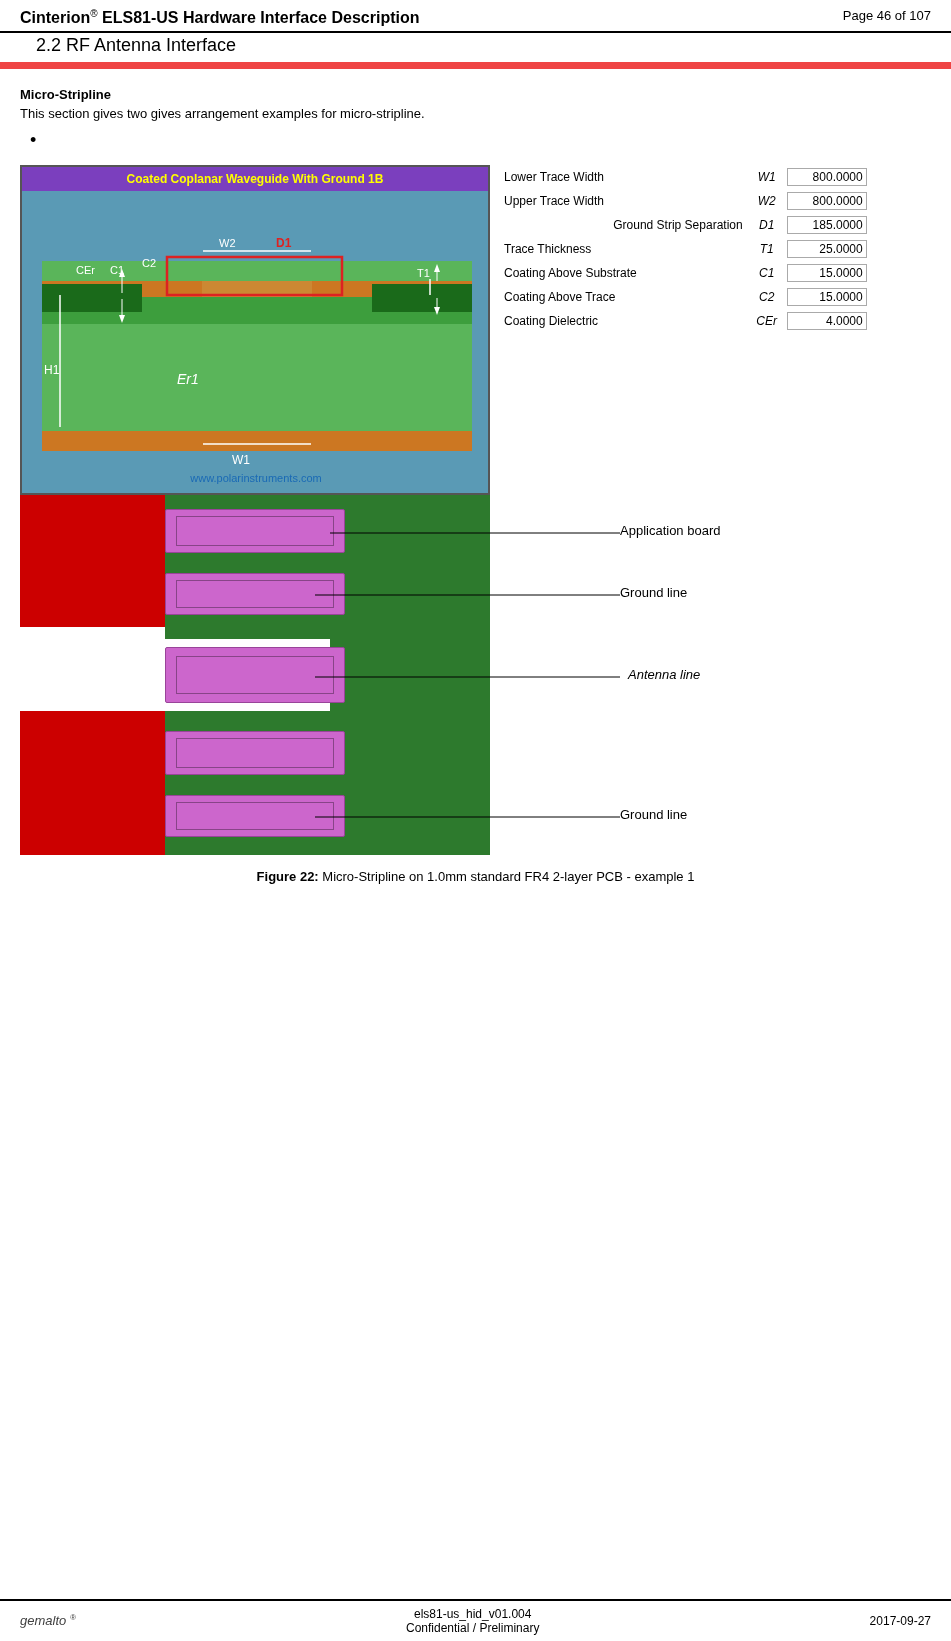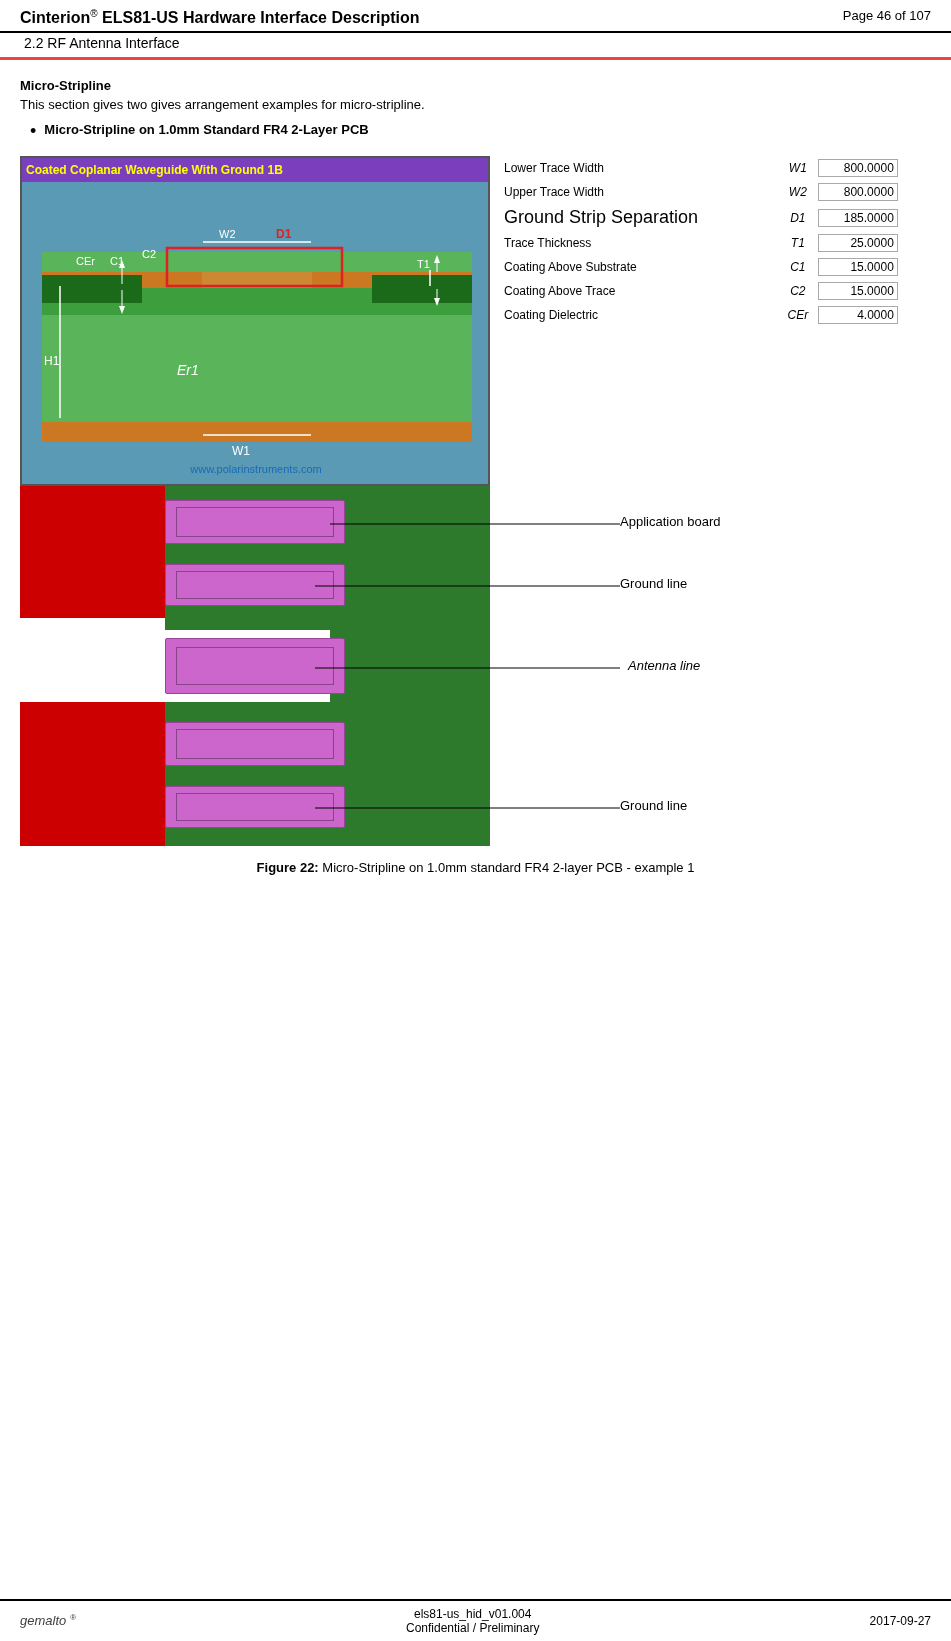"2.2 RF Antenna Interface" .subheader { border-bottom: 3px solid #ef4444 -> 7px solid #ef4444; font-size: 14px -> 18px; padding: 2px 20px 6px 24px -> 2px 20px 6px 36px }
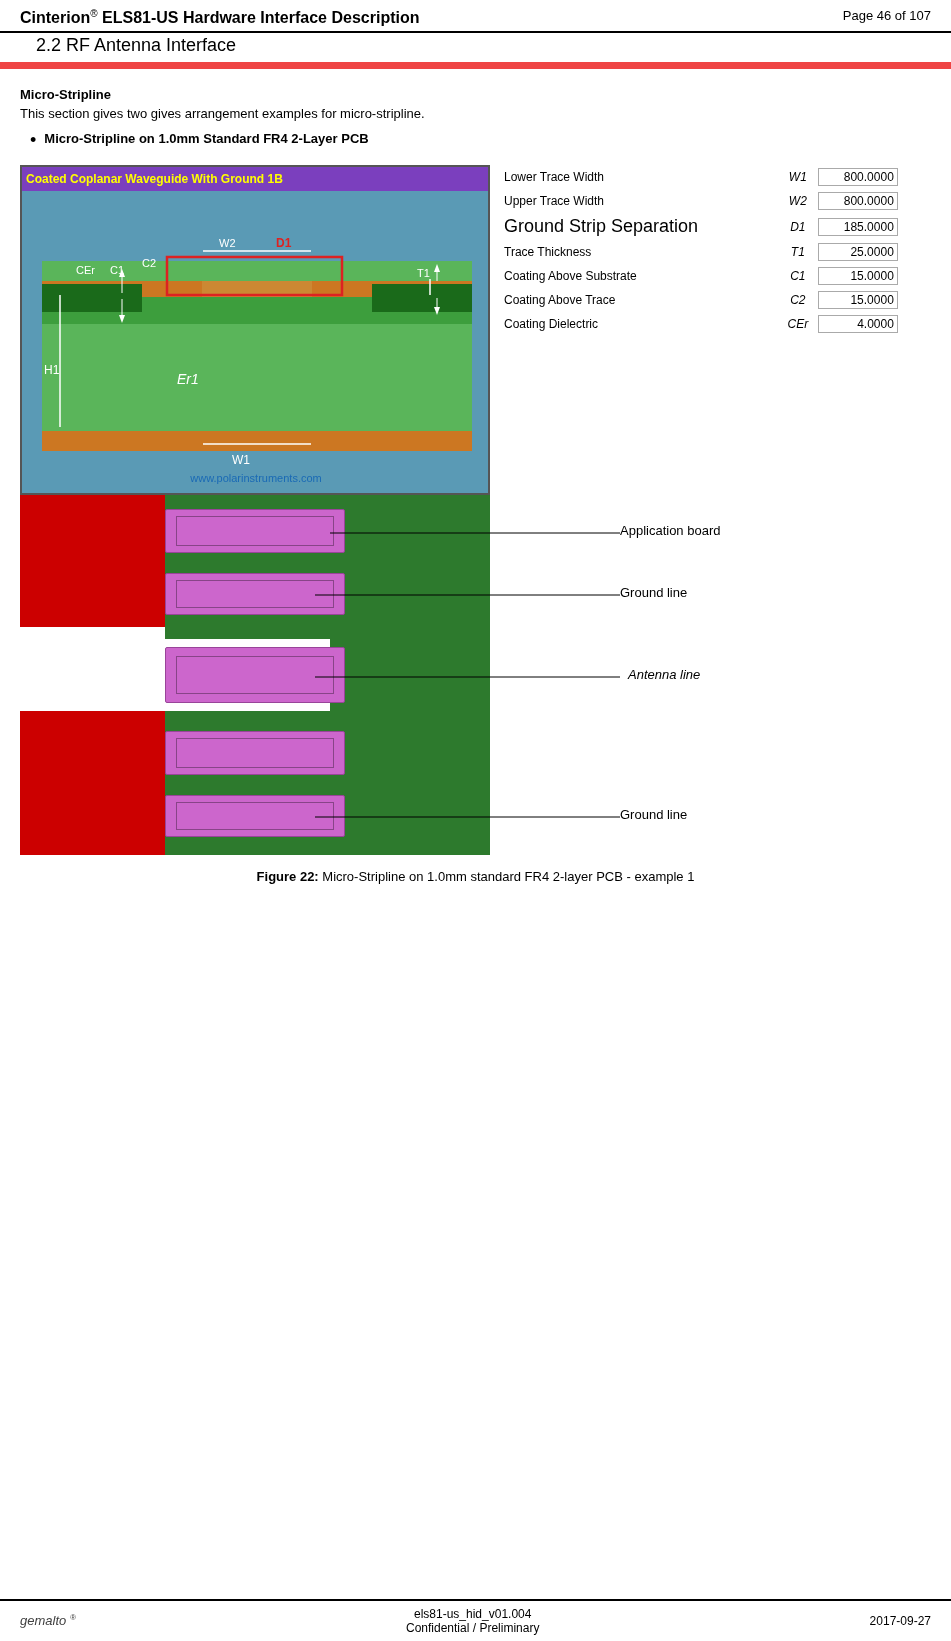"Micro-Stripline on 1.0mm Standard FR4 2-Layer PCB" div.bold-line { html: <div>Micro-Stripline on 1.0mm Standard FR4 2-Layer PCB</div> -> none }
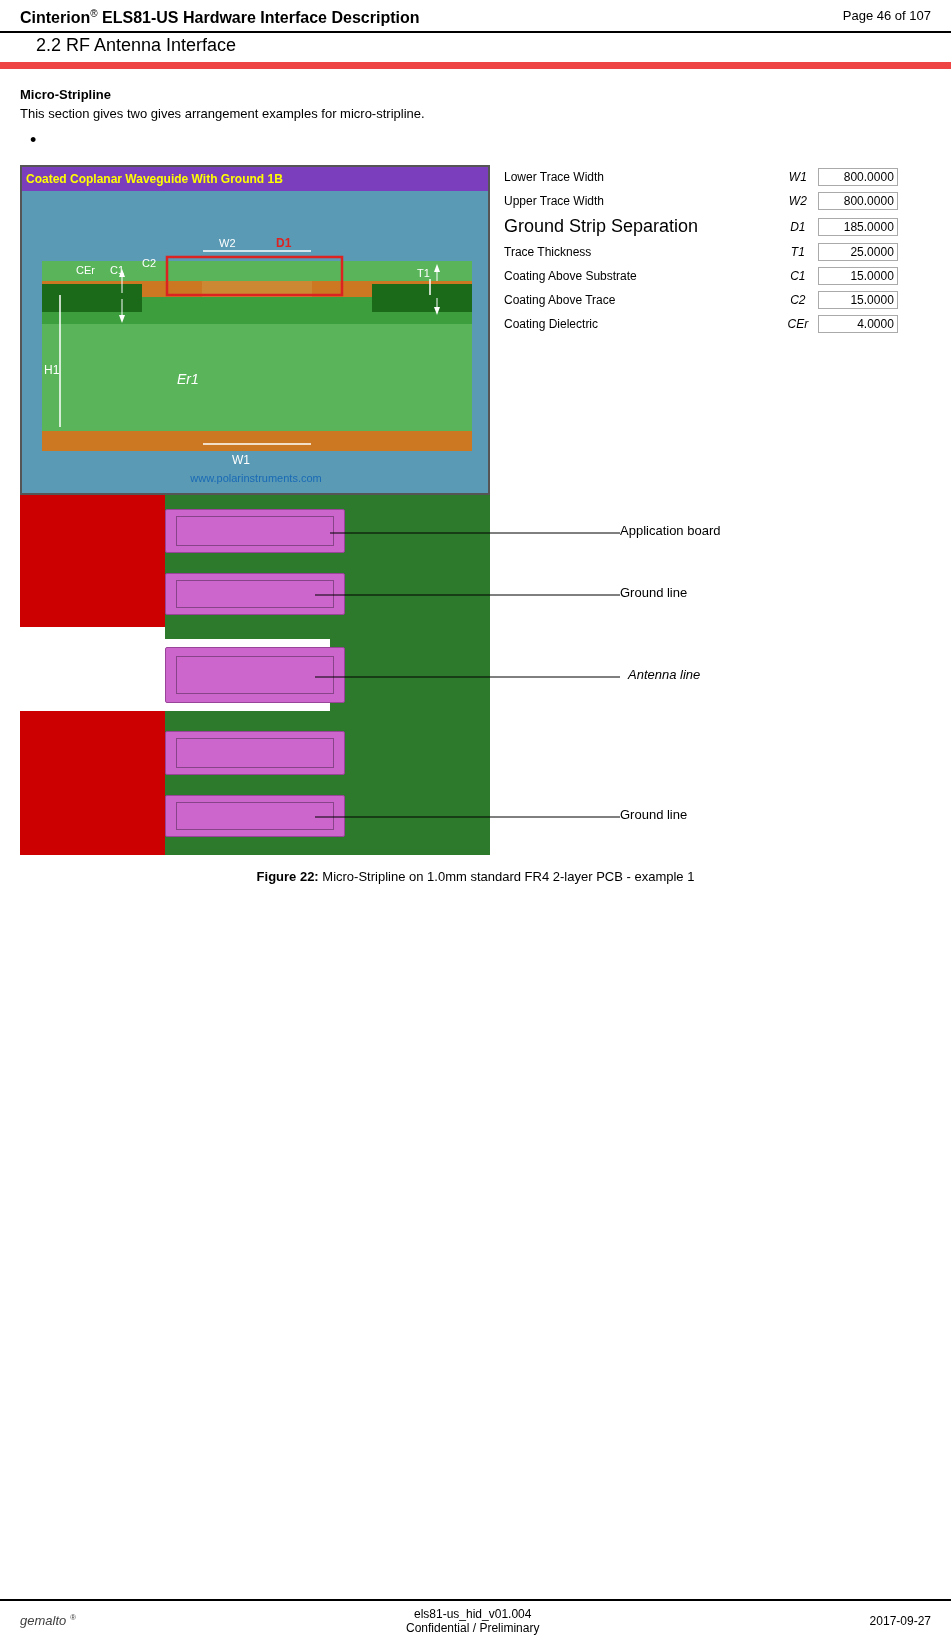"Coated Coplanar Waveguide With Ground" .waveguide-title { text-align: left -> center }
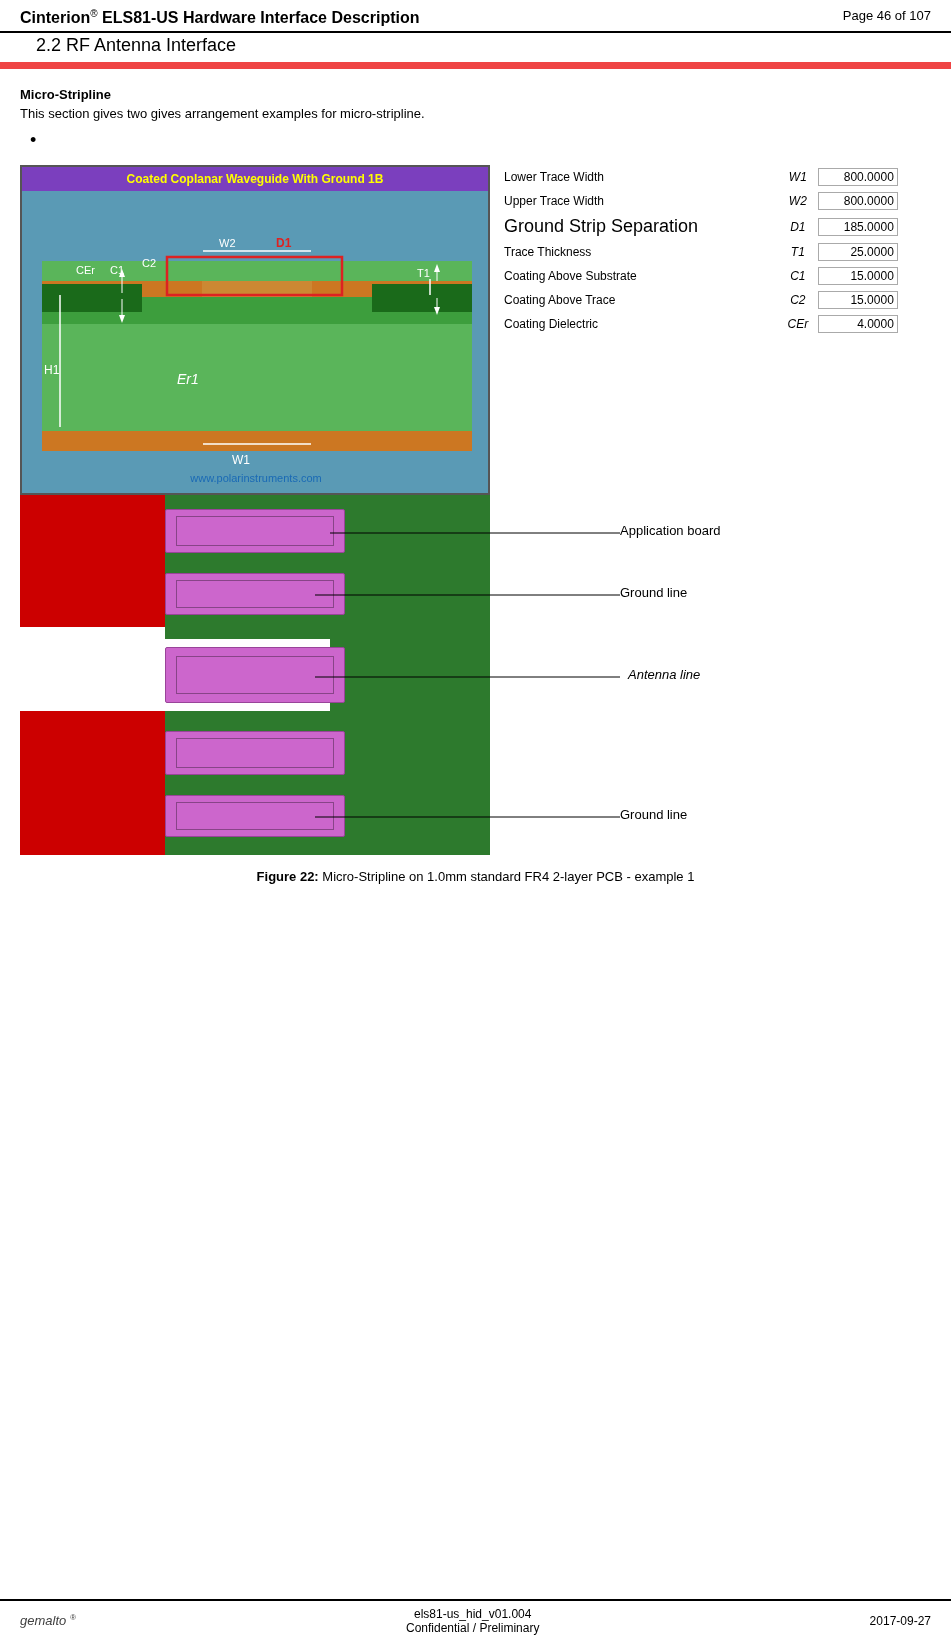"Ground Strip Separation" td { font-size: 18px -> 12px; text-align: none -> right }
